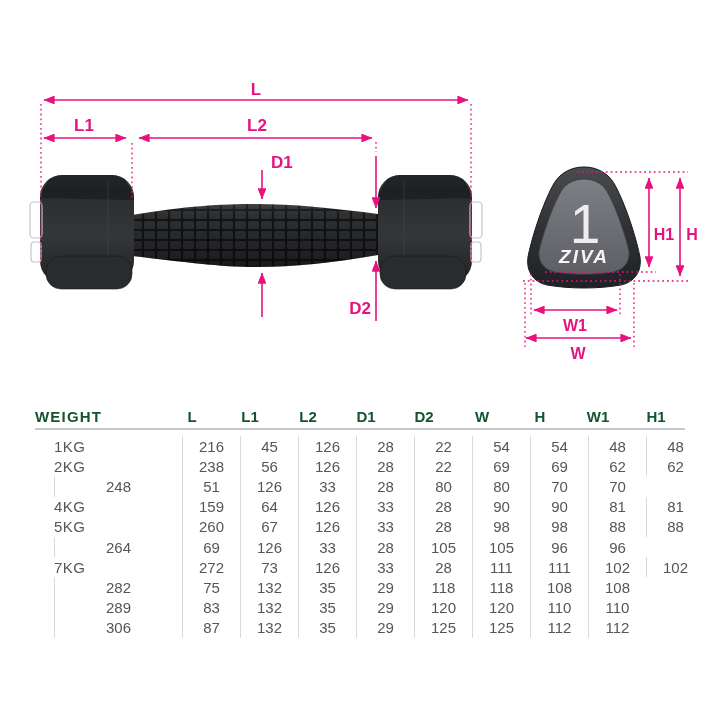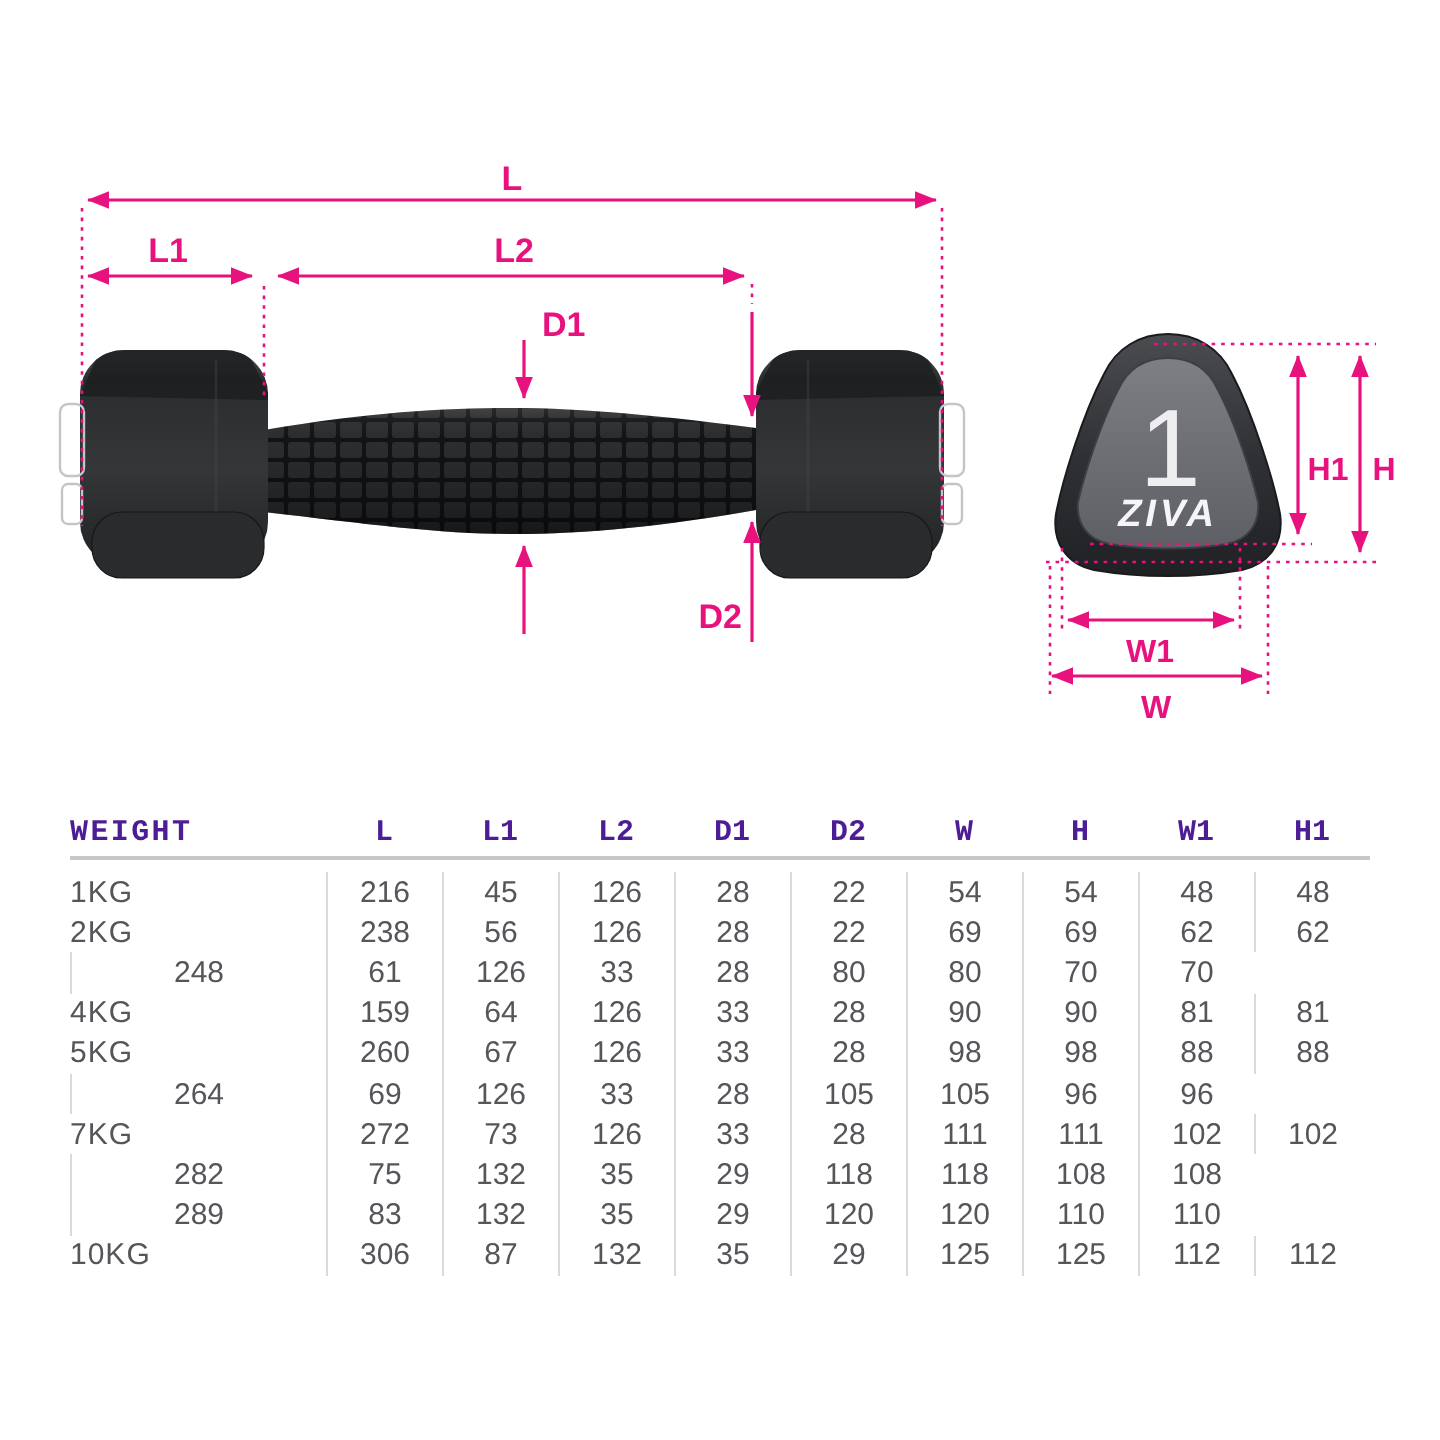"WEIGHT" .th { color: #4c1d95 -> #14532d; font-family: Liberation Mono, monospace -> none }
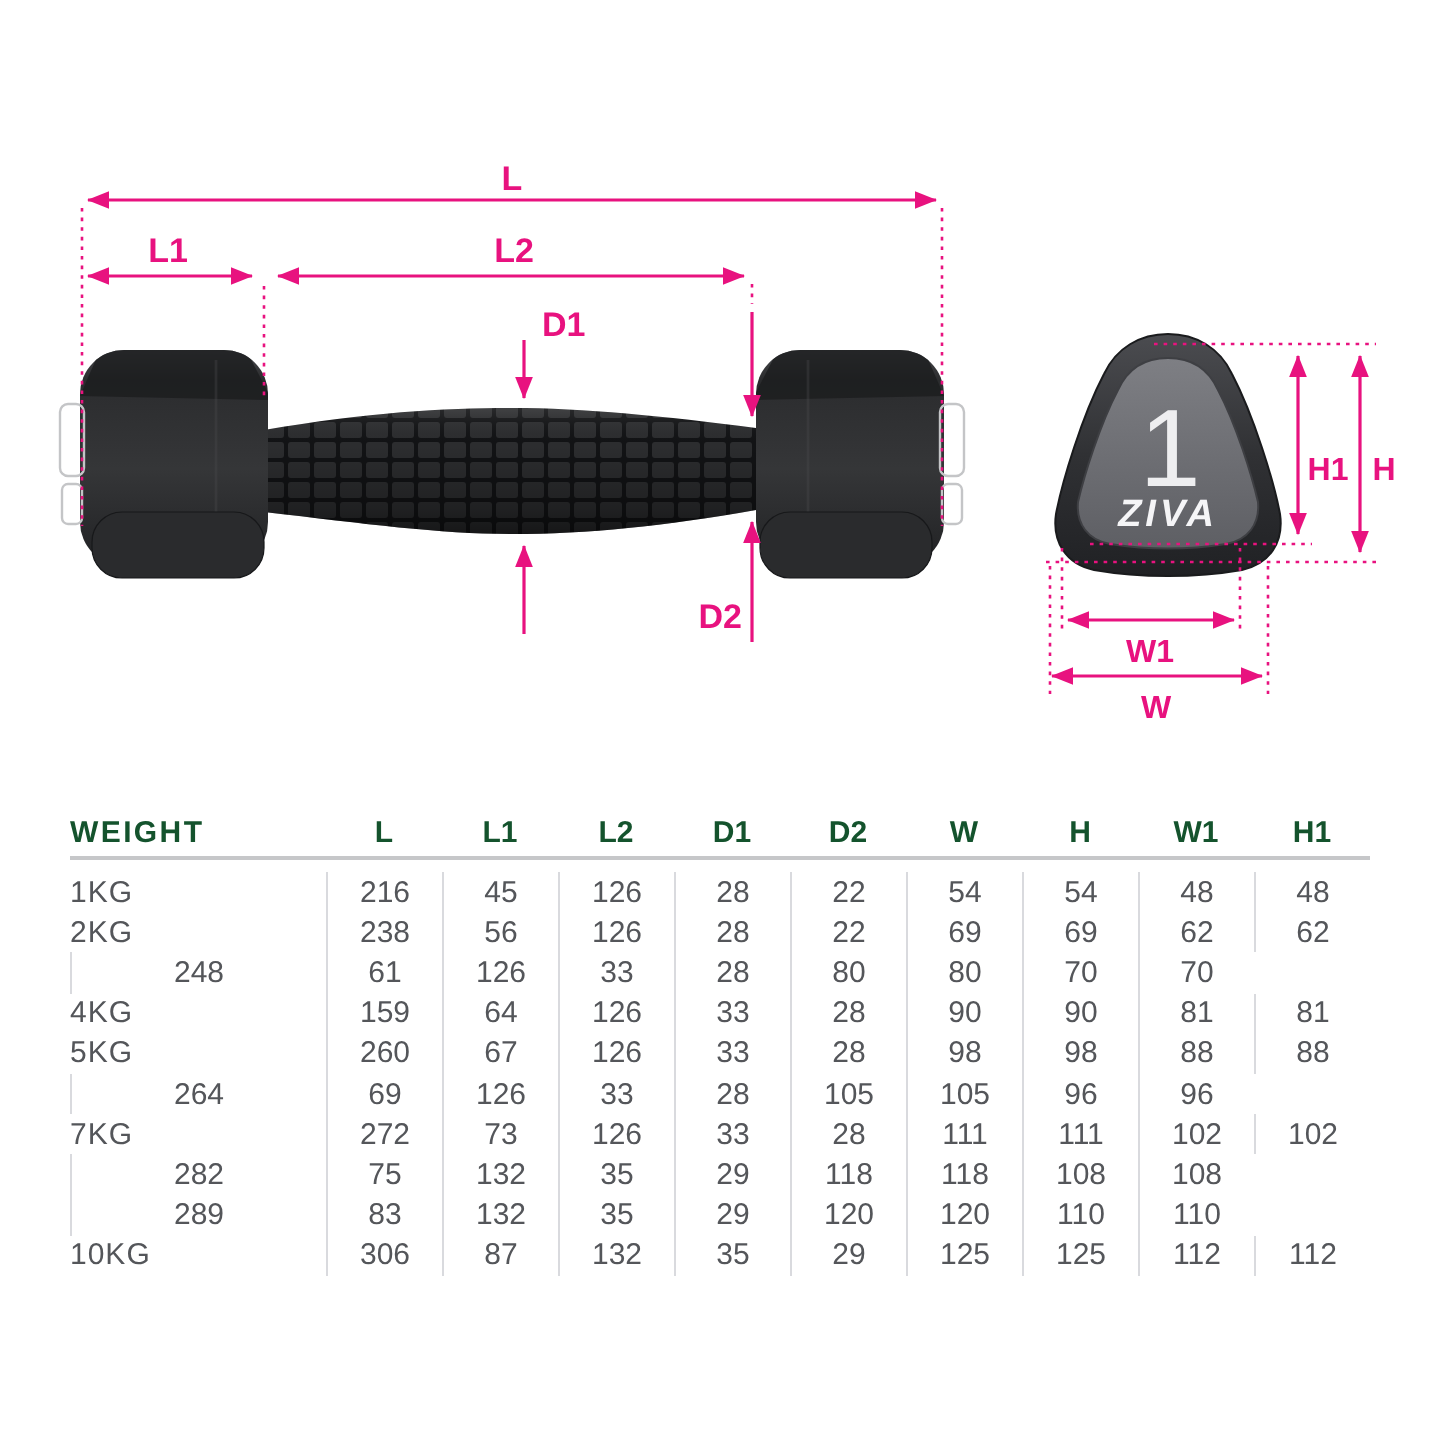"1KG" .tbody .tr { margin-left: none -> 19px }
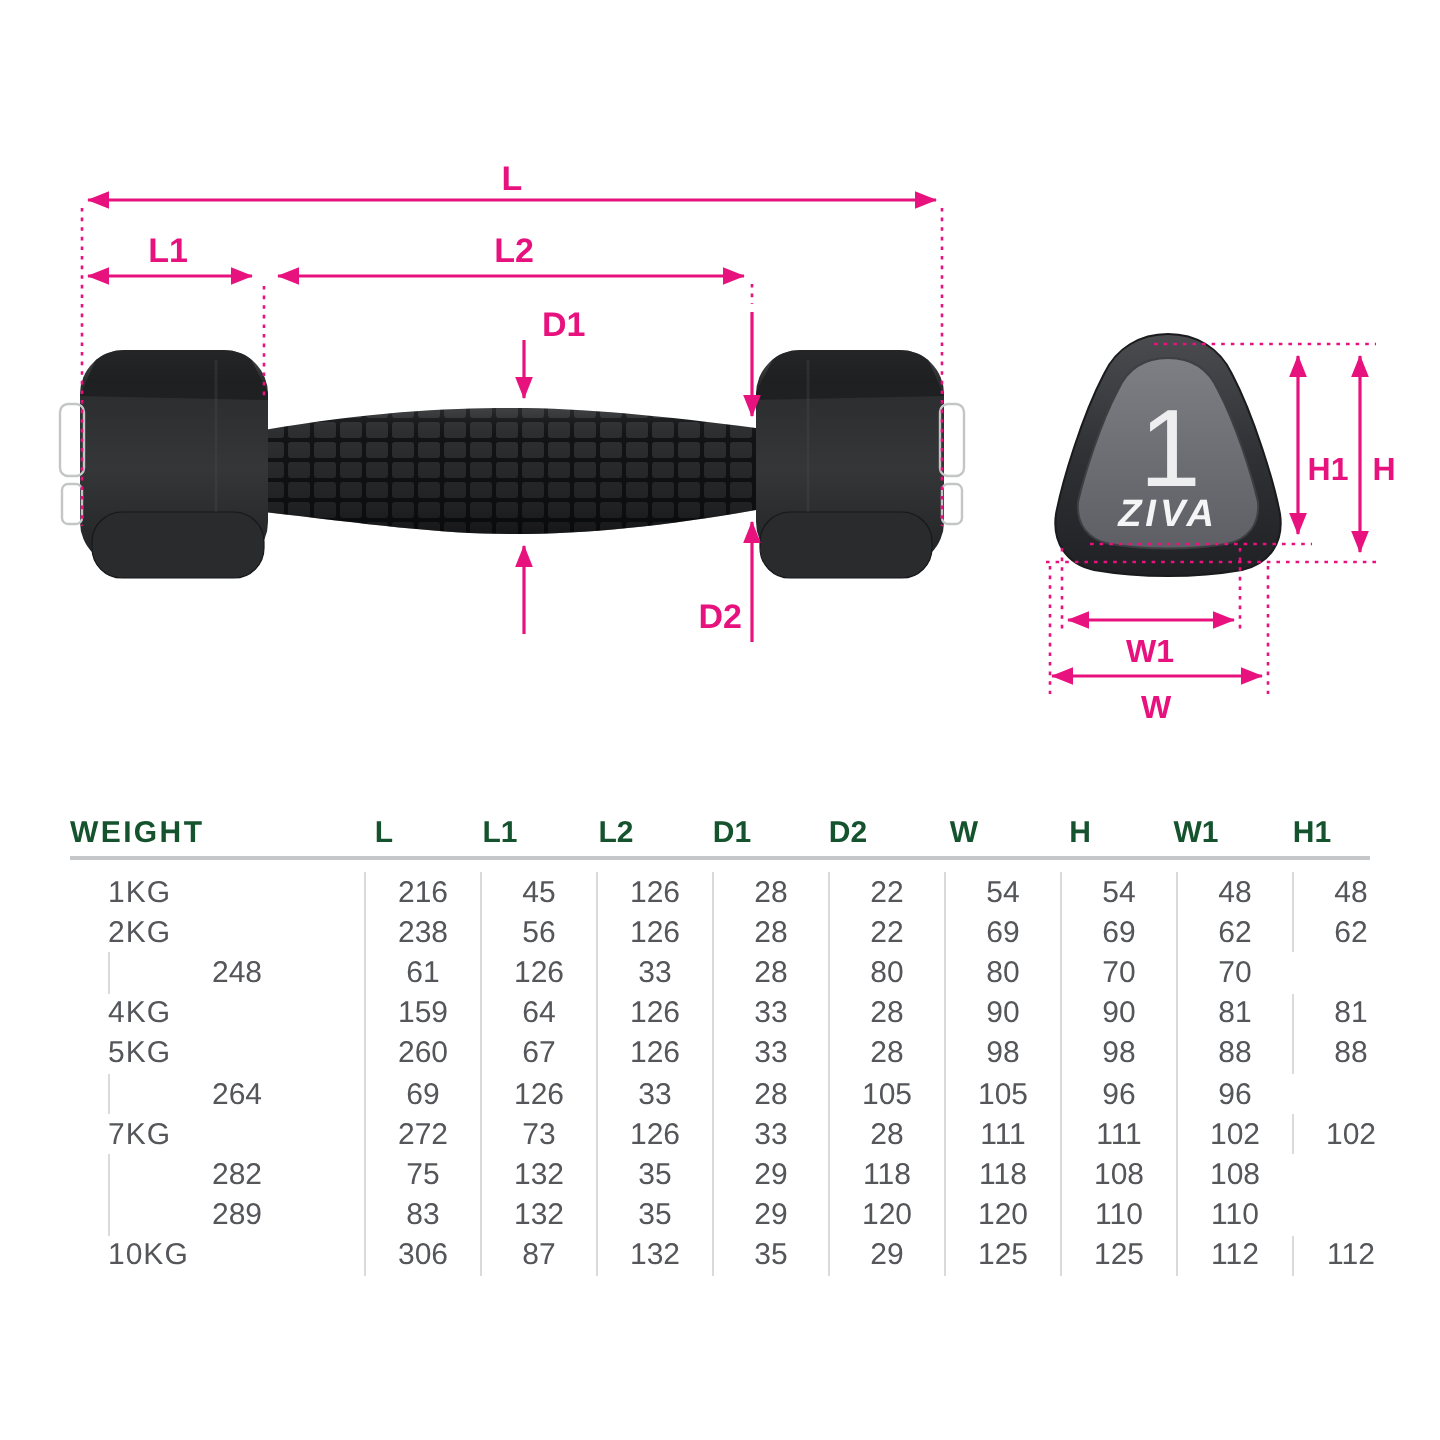"61" div.td { text: 61 -> 51 }
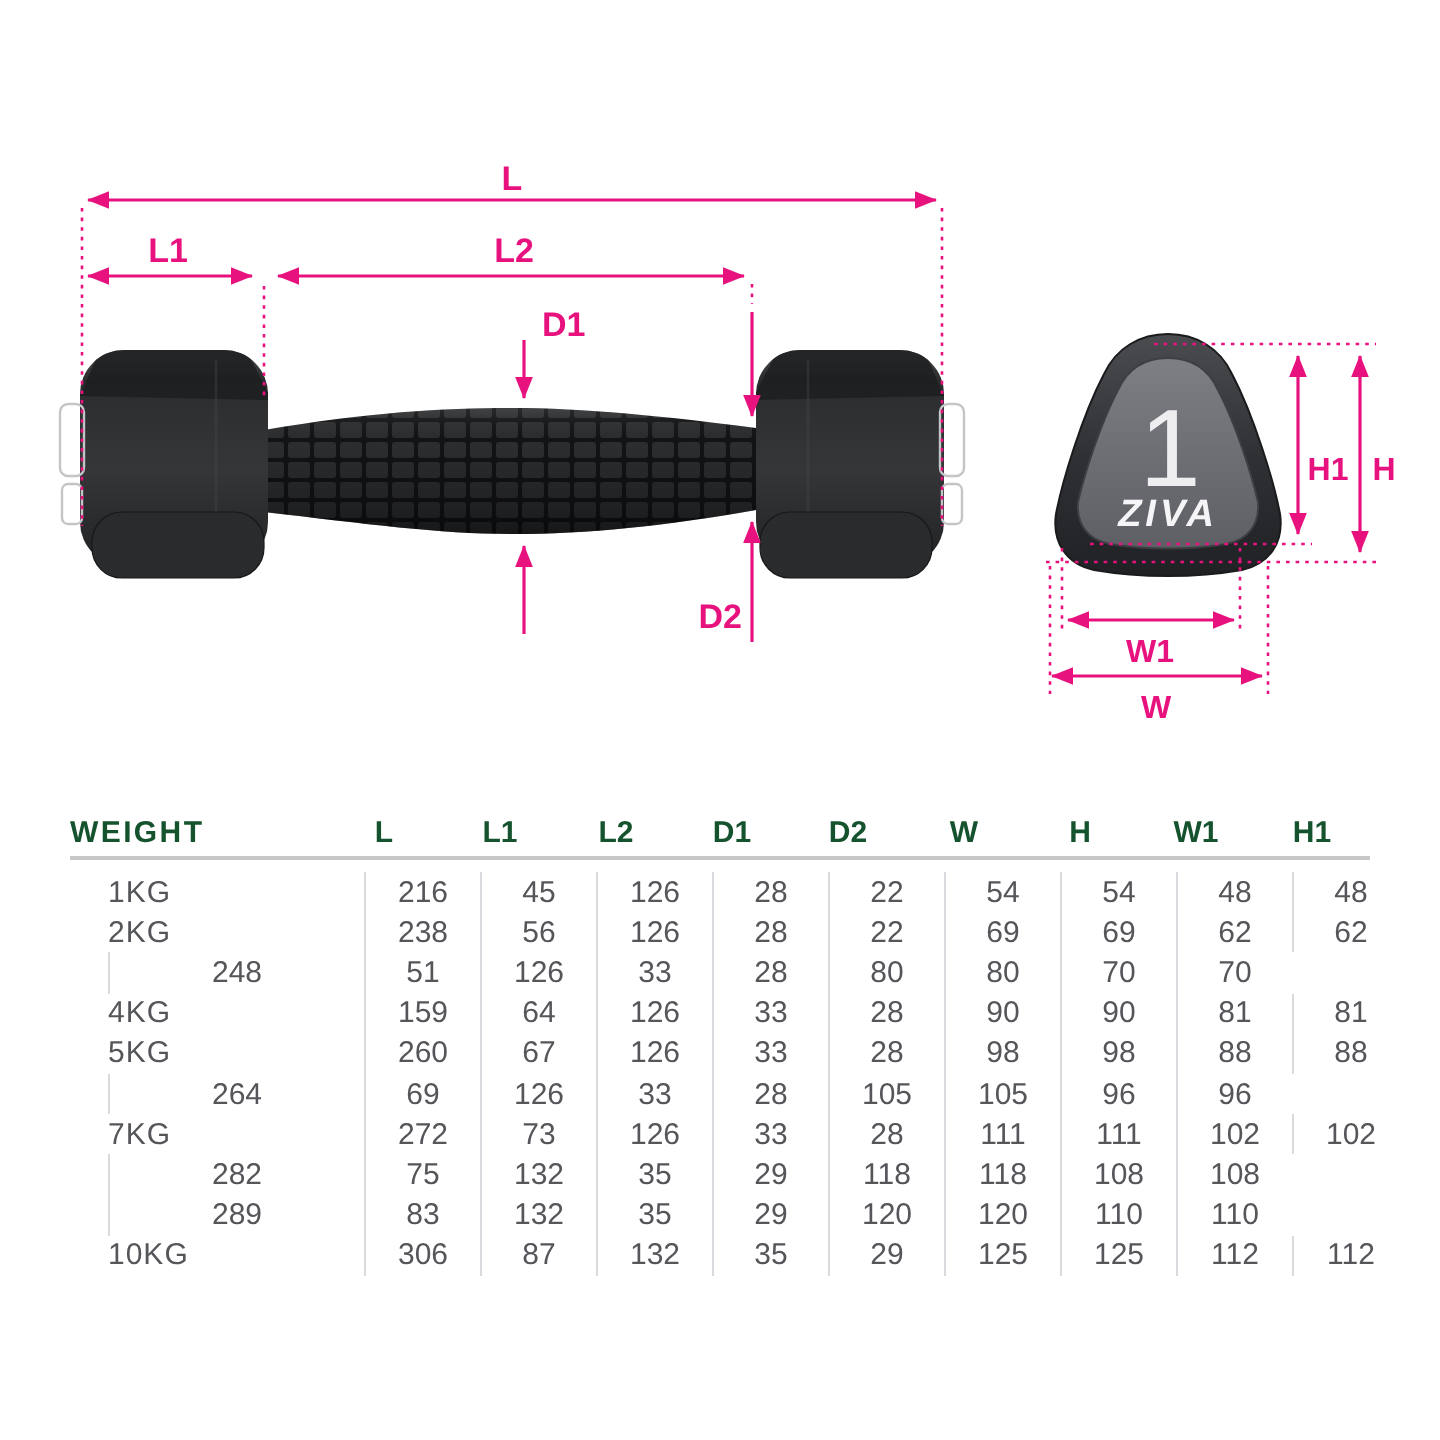"10KG" div.td { html: <div>10KG</div> -> none }
